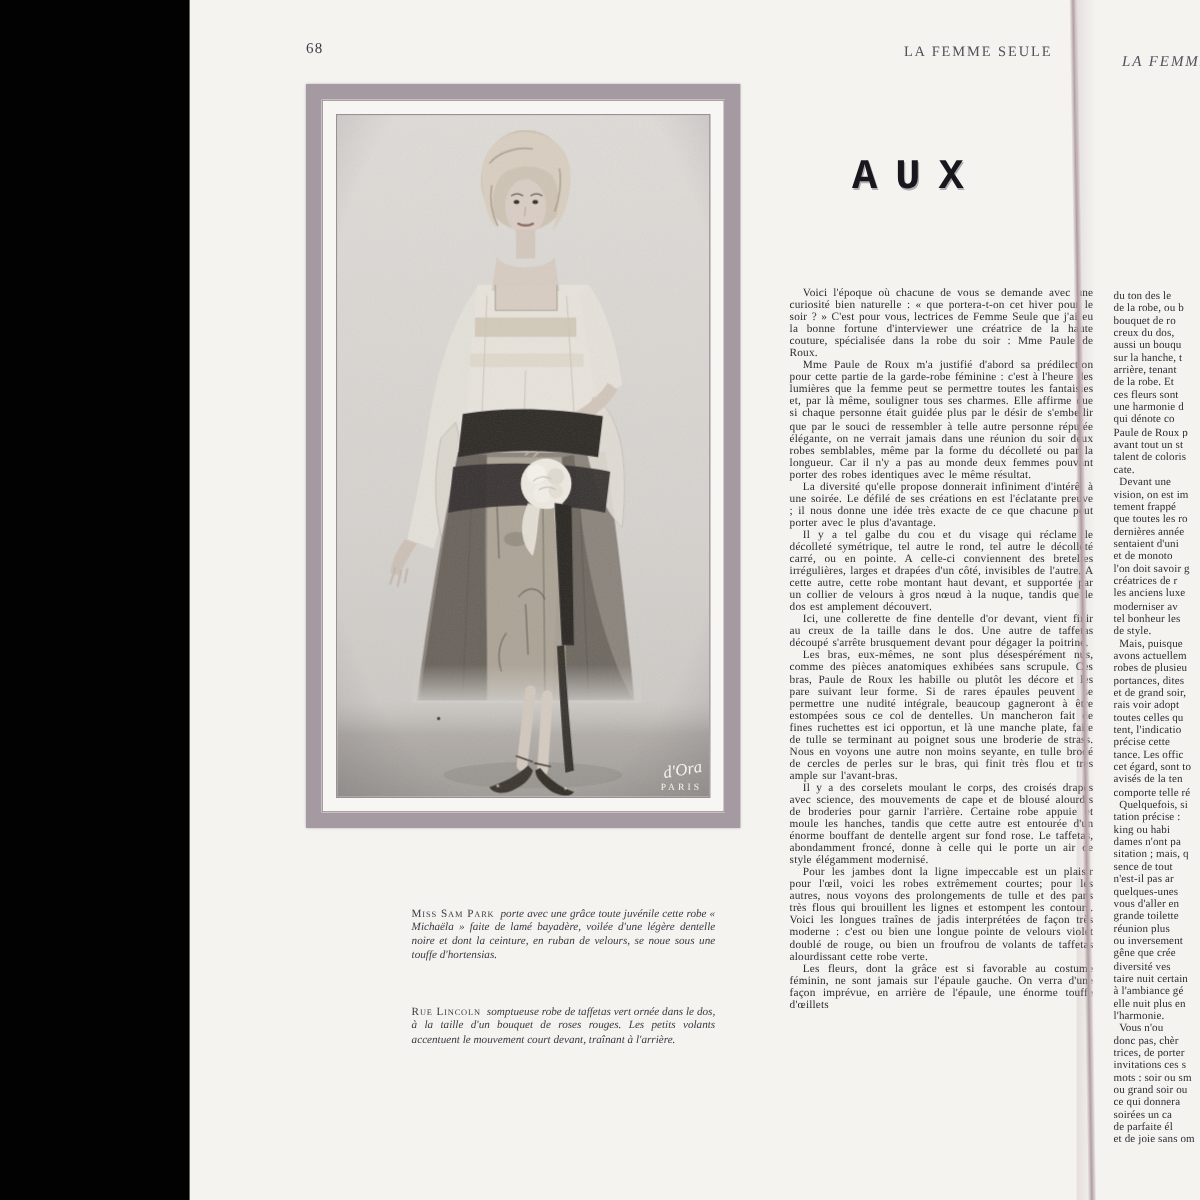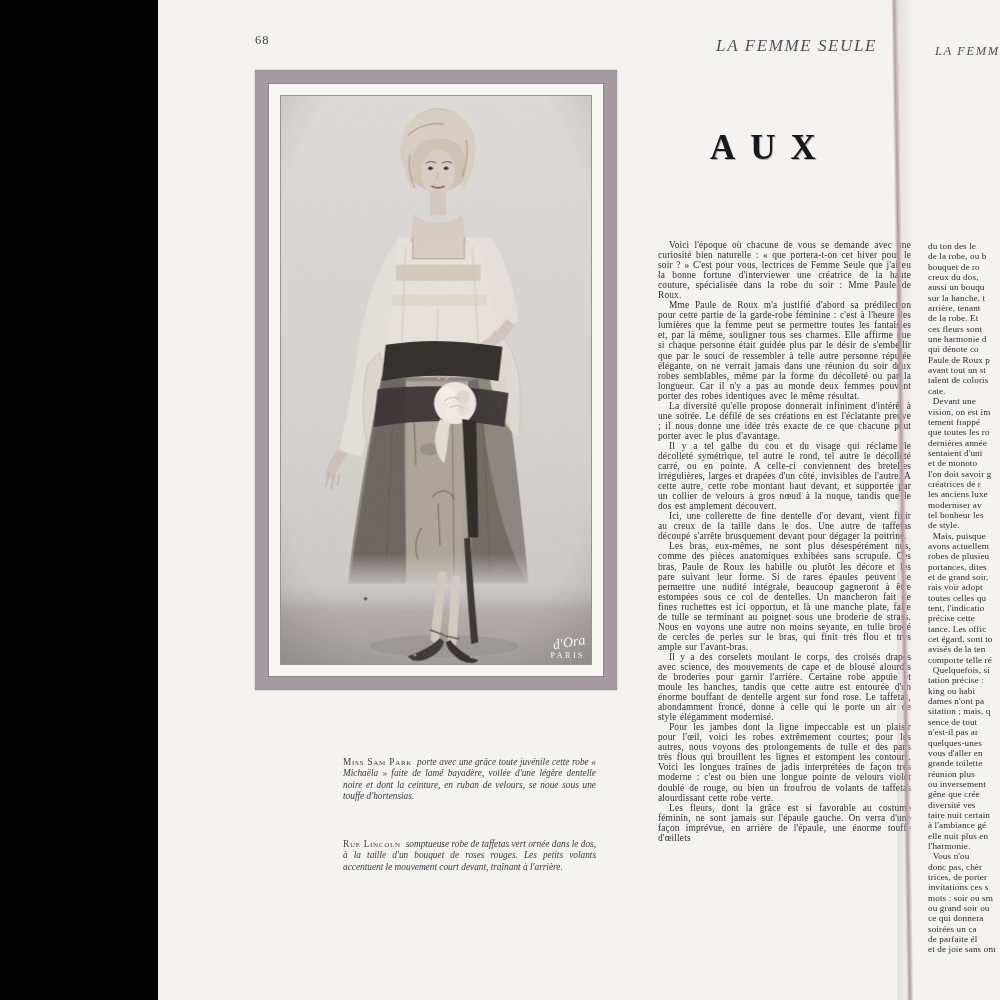"LA FEMME SEULE" .runhead { font-size: 17px -> 12px; font-style: italic -> none }
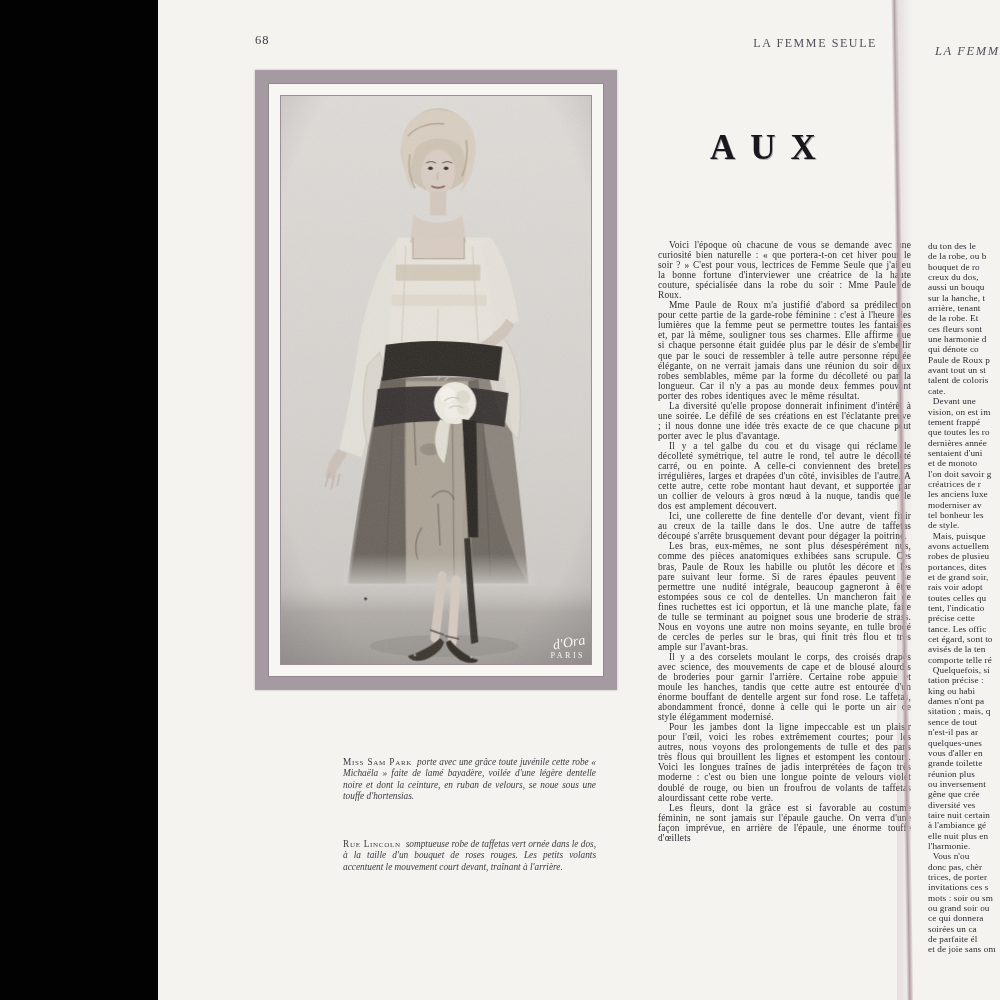"AUX" .aux { font-family: none -> Liberation Mono, monospace }
